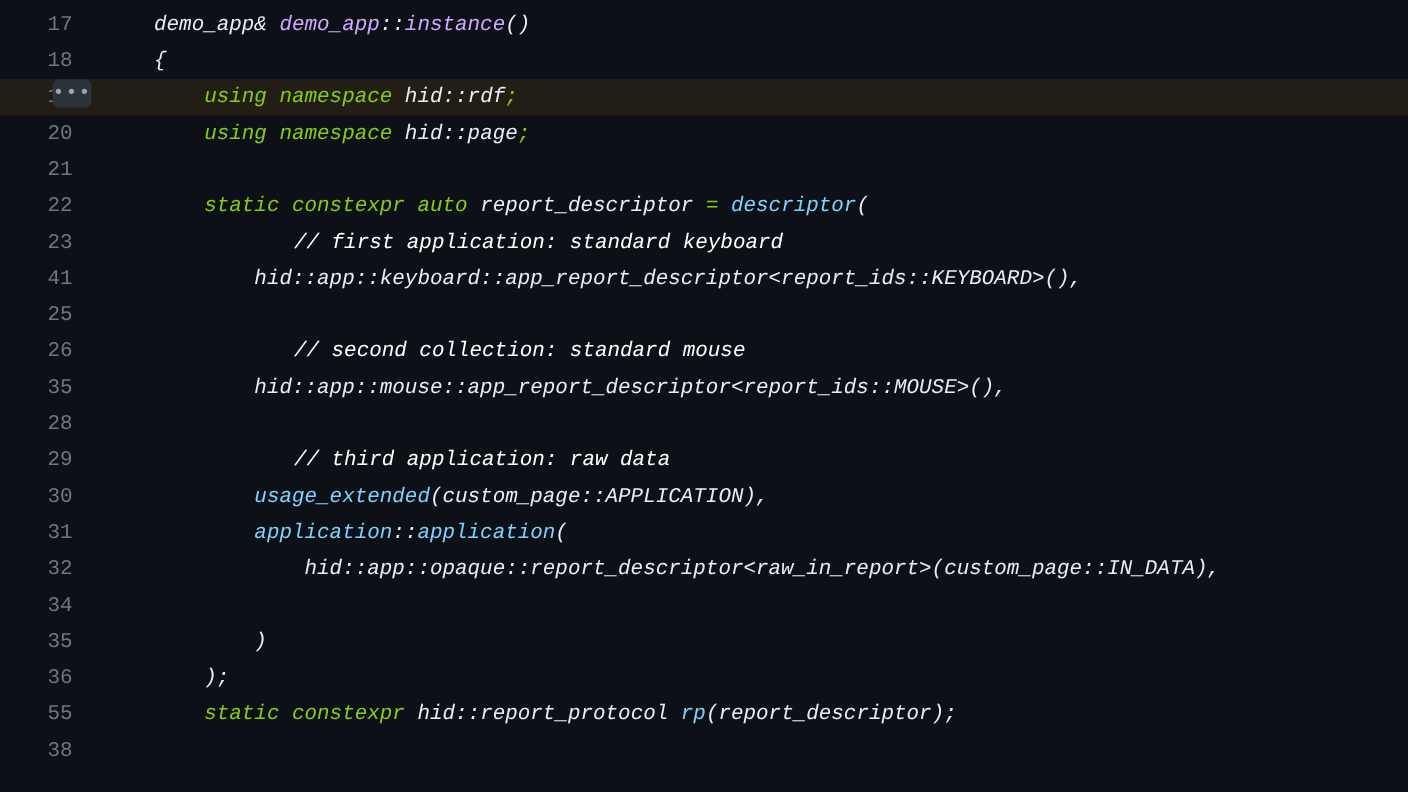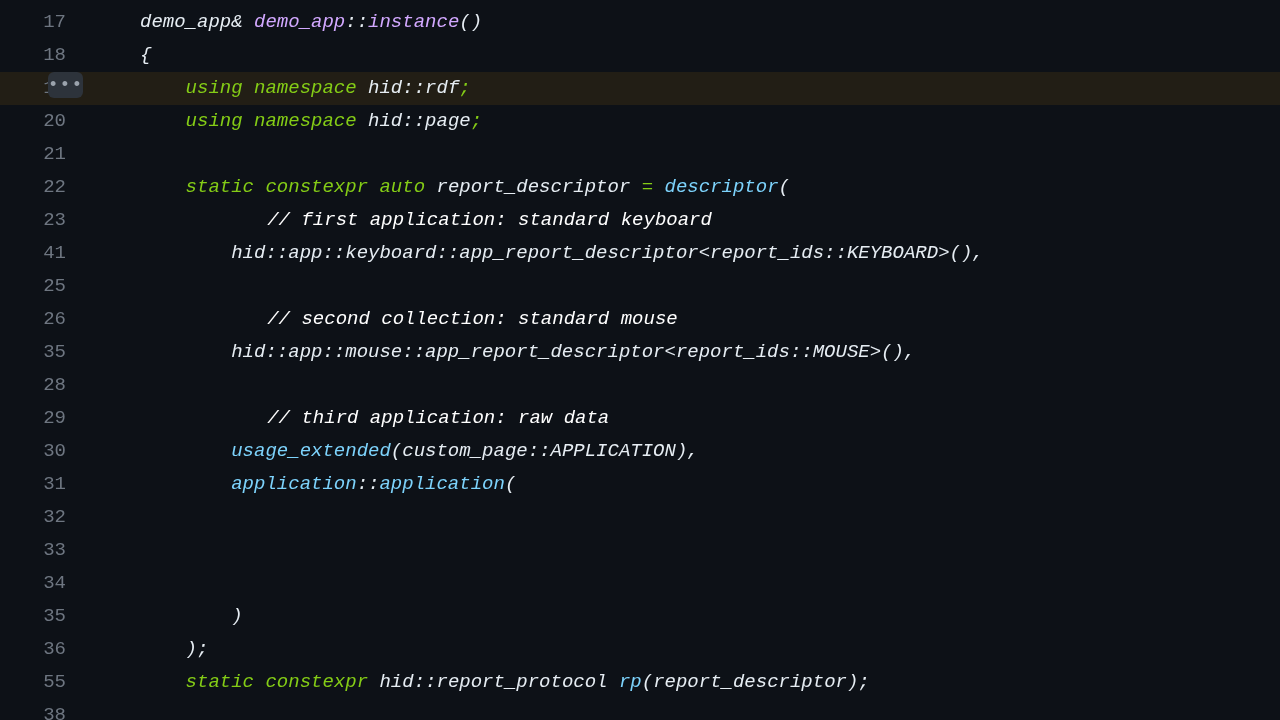"hid::app::opaque::report_descriptor<raw_" span.id { html: none -> <span>hid::app::opaque::report_descriptor&lt;raw_in_report&gt;(custom_page::IN_DATA),</span> }
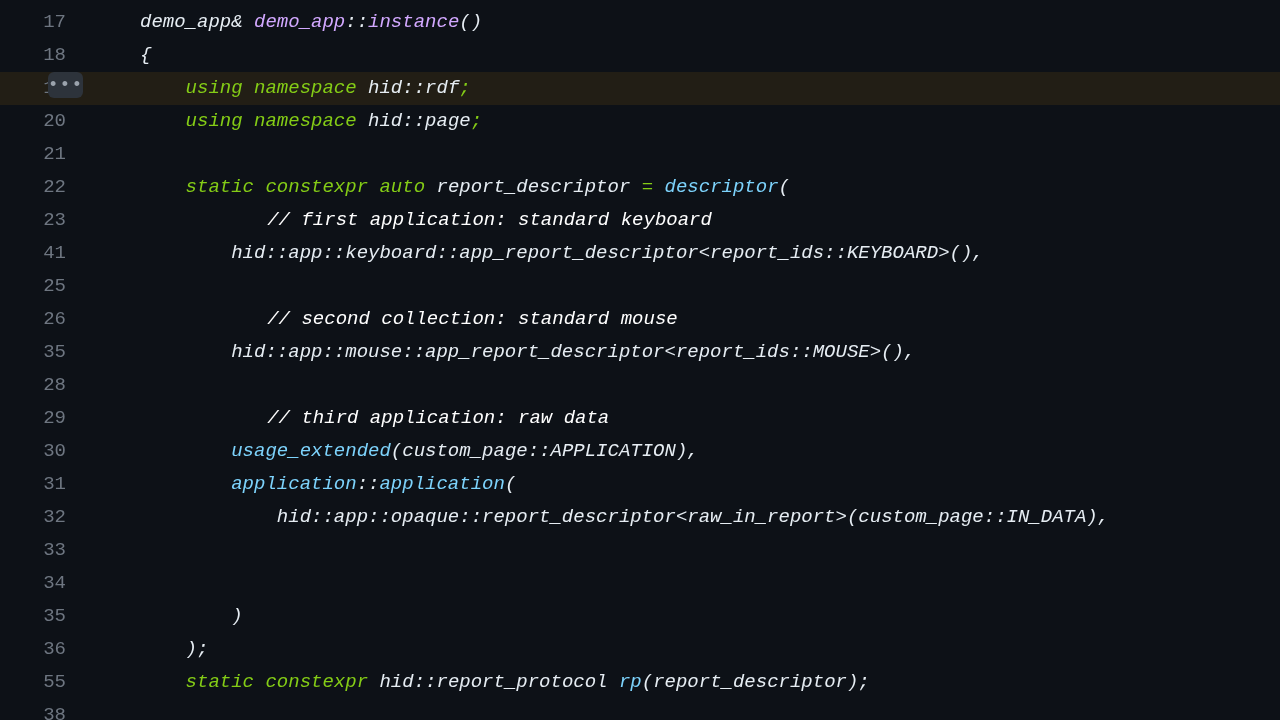"33" div.line { html: <div> <div></div> <div>33</div> <div><span></span></div> </div> -> none }
